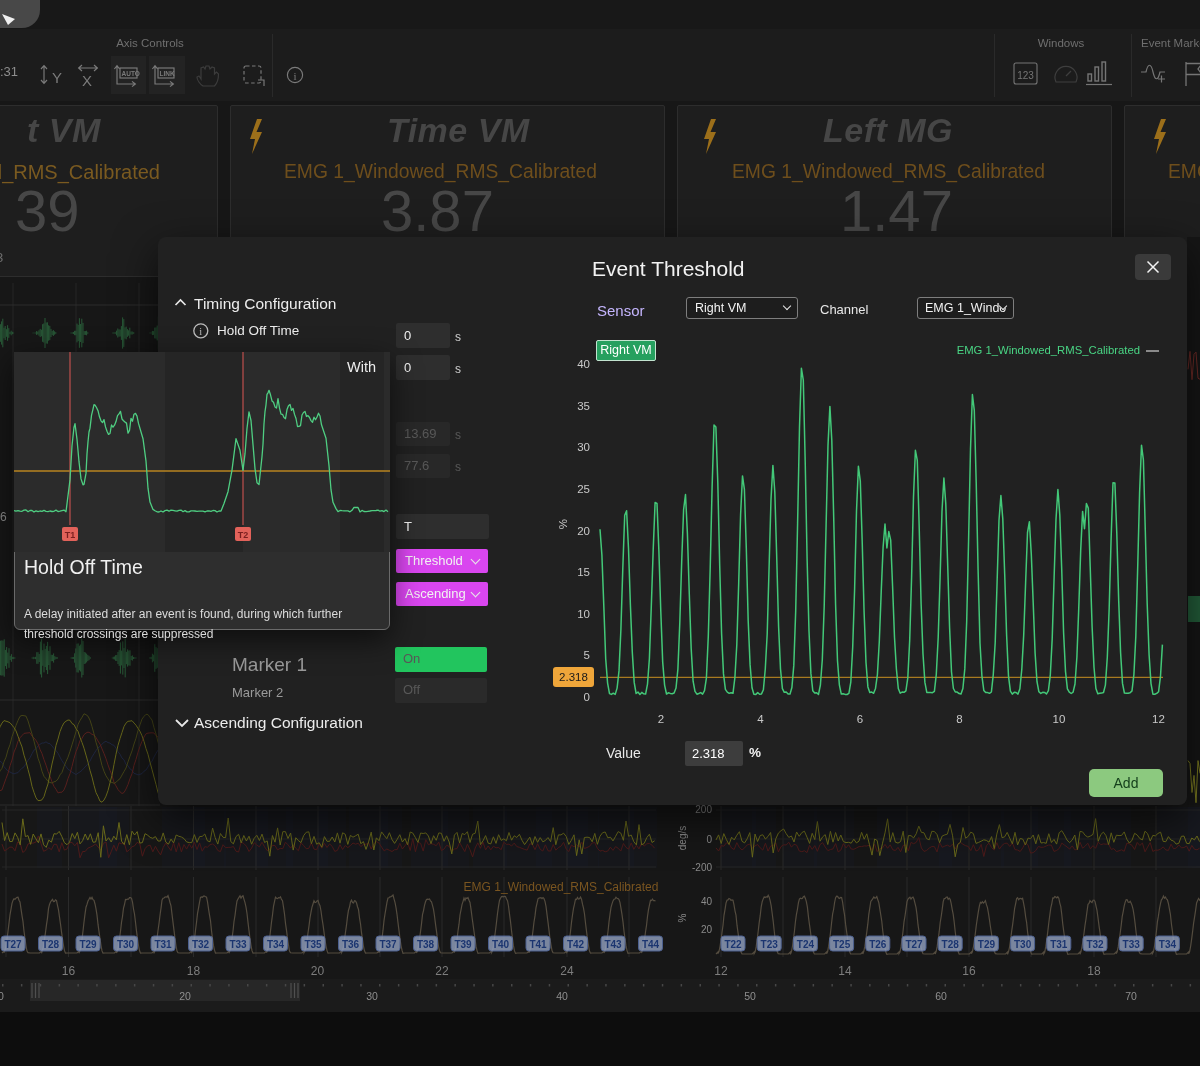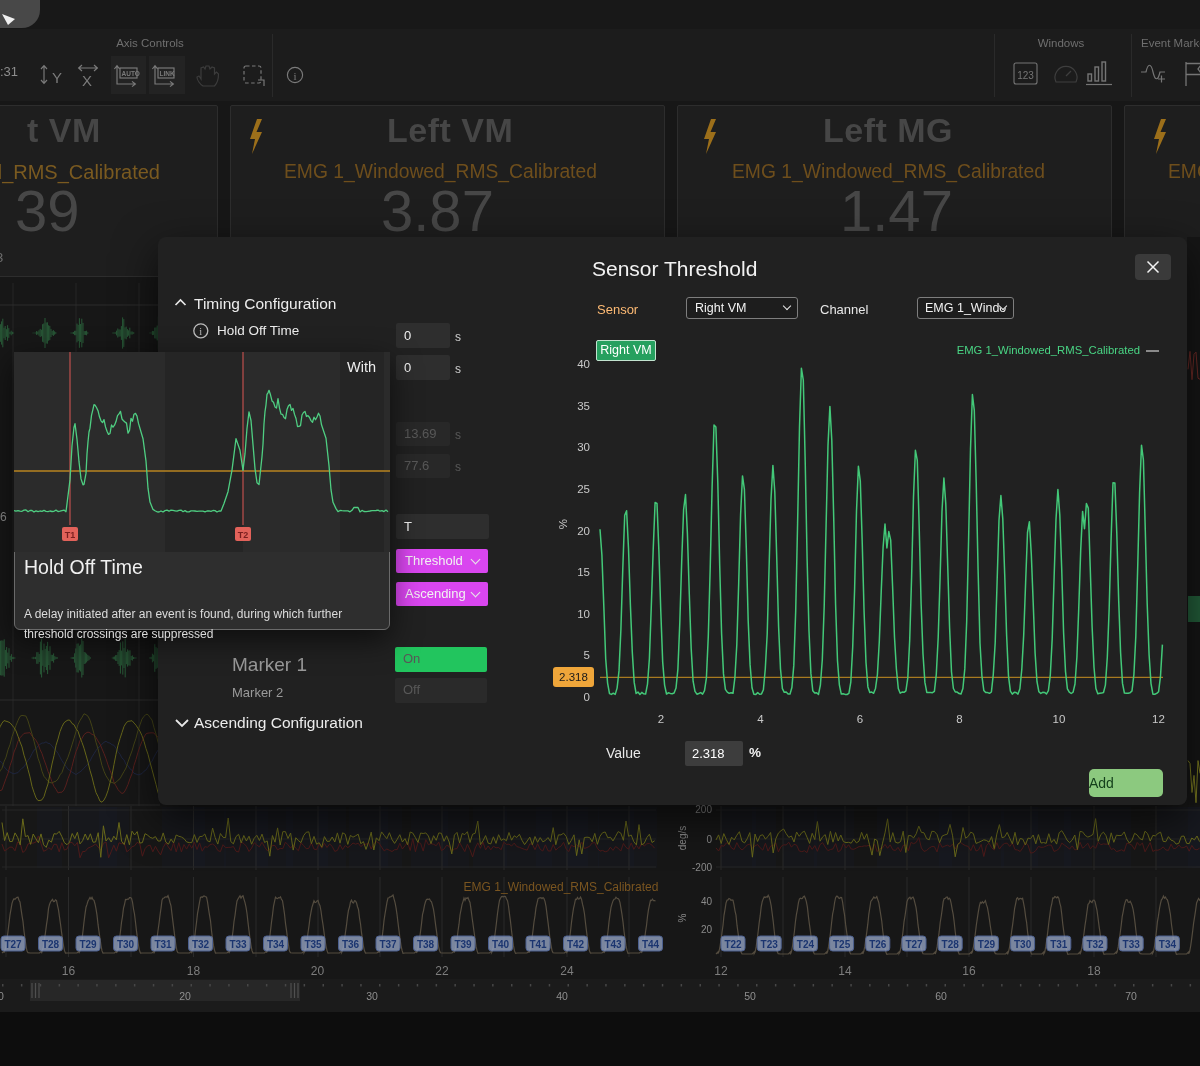"t VM" .ptitle { font-style: none -> italic }
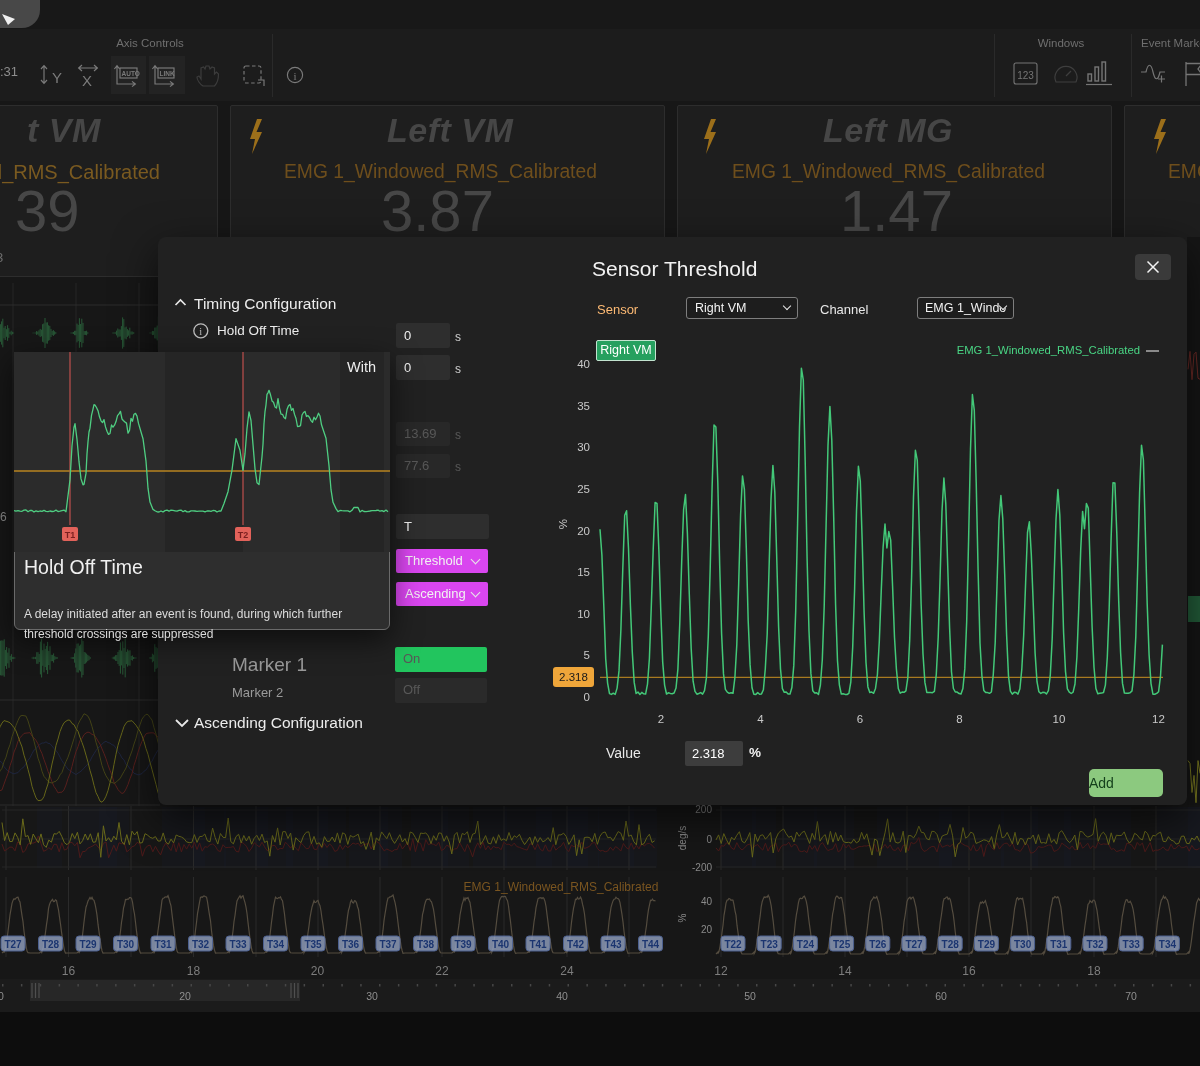"Left VM" div.ptitle { text: Left -> Time }
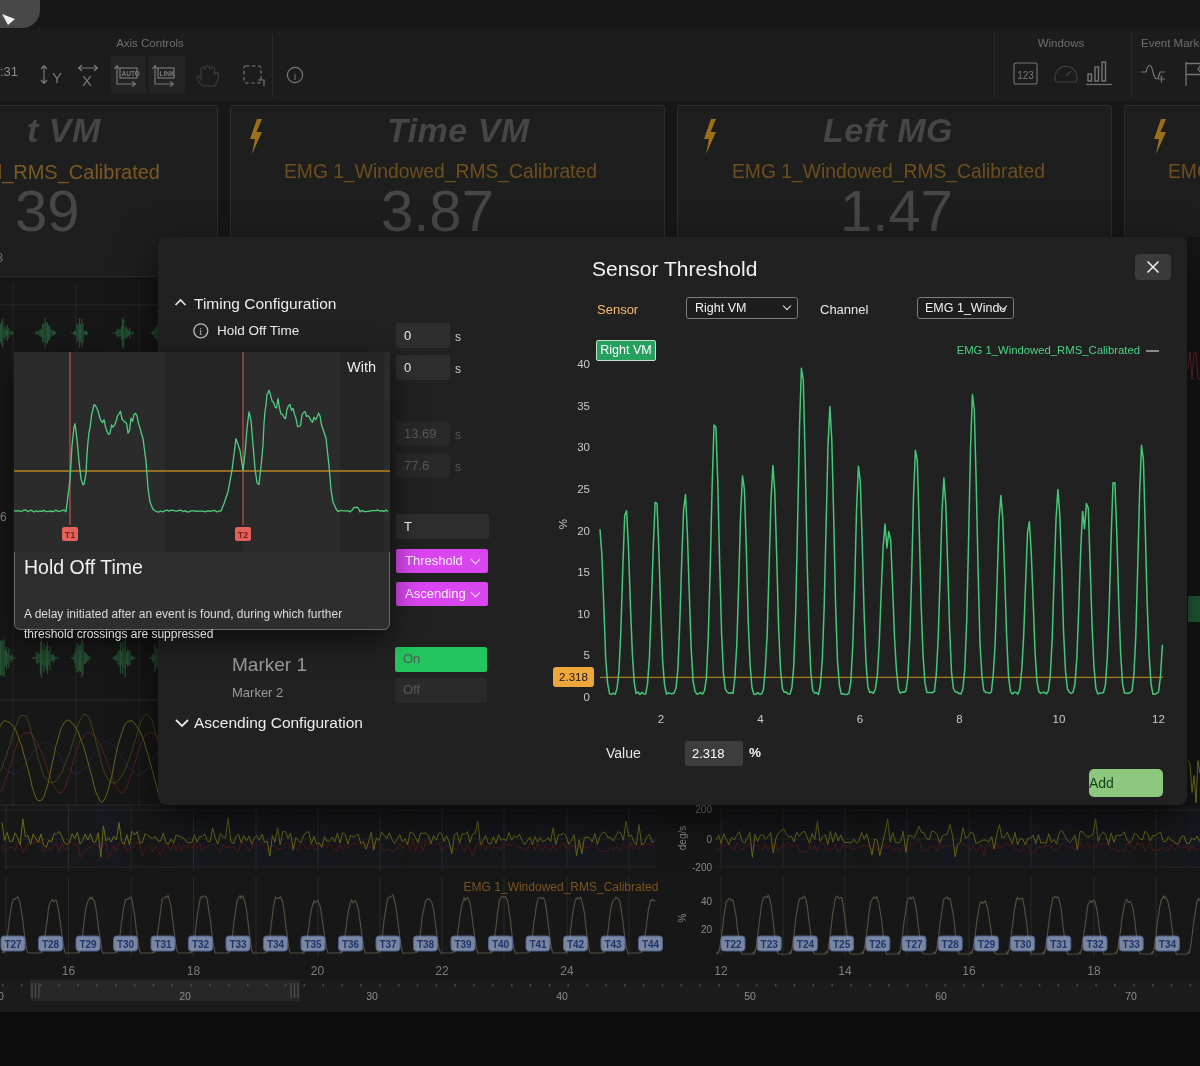"Sensor Threshold" div.abs { text: Sensor -> Event }
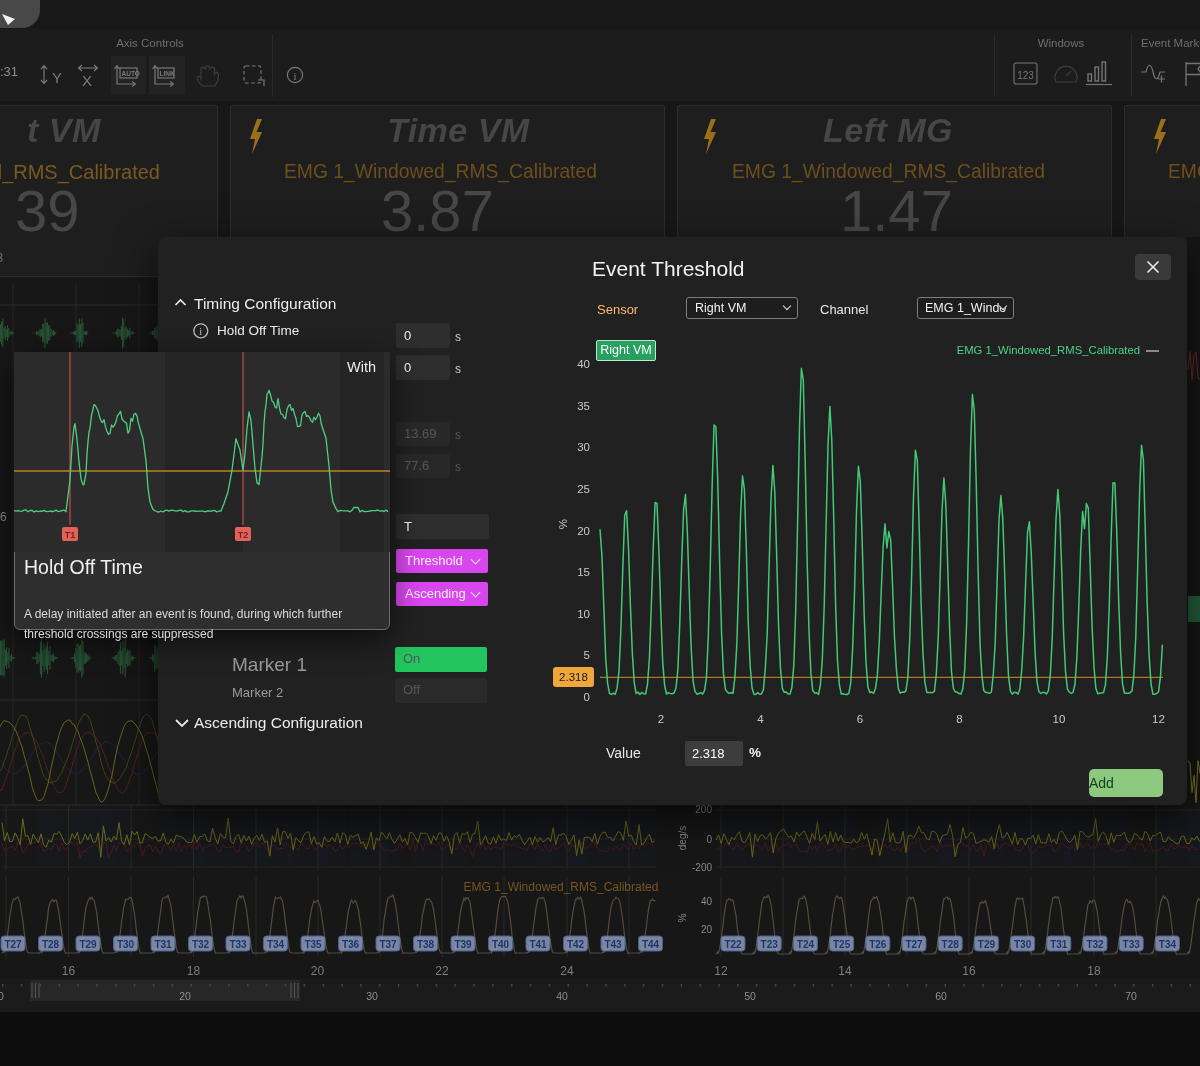"Sensor" div.abs { color: #fdba74 -> #c4b5fd; font-size: 13px -> 15px }
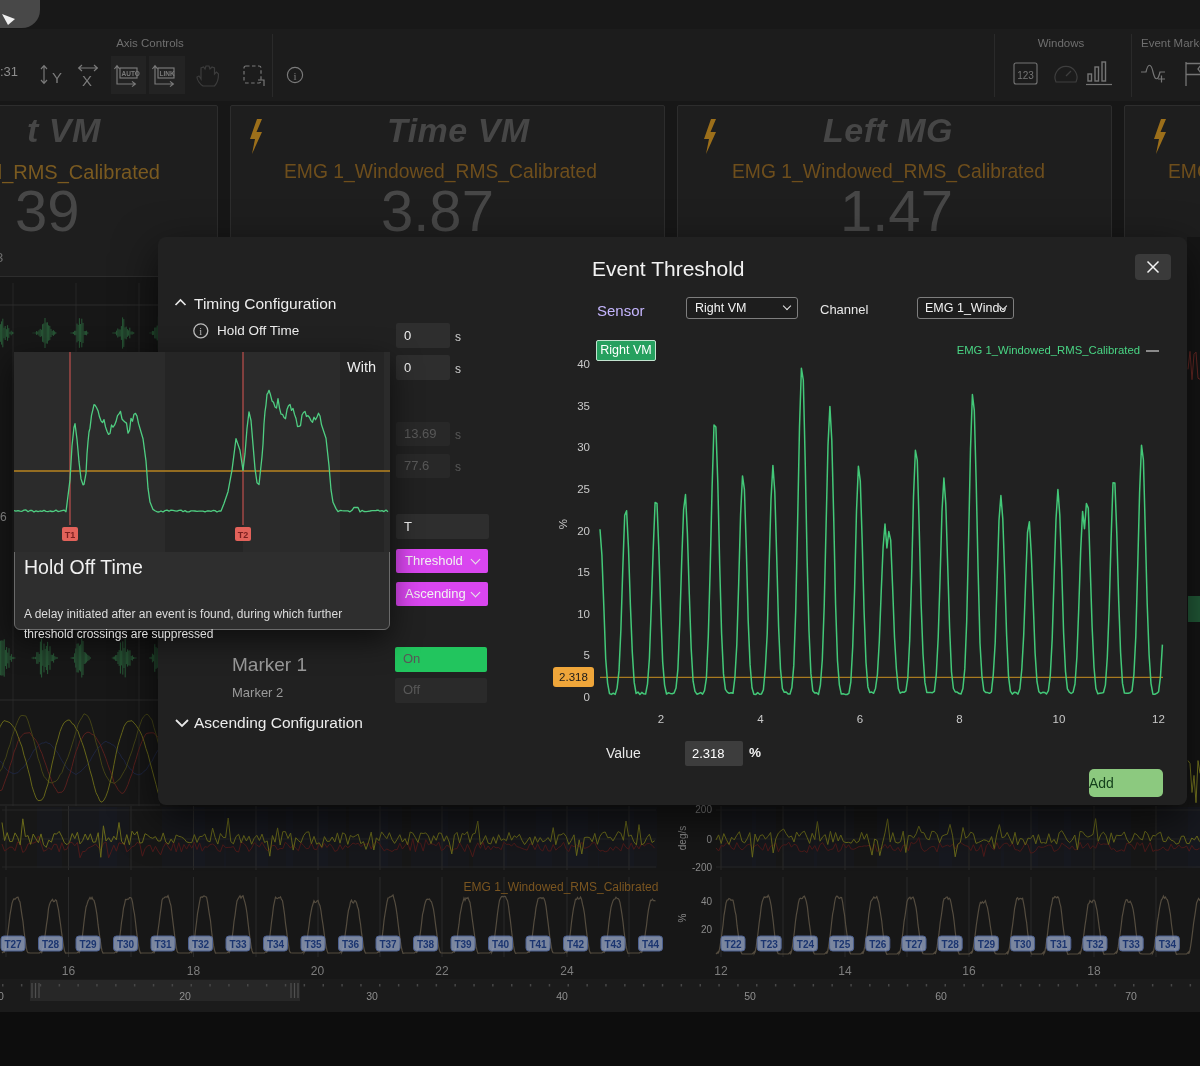"Add" div.abs { text-align: none -> center }
